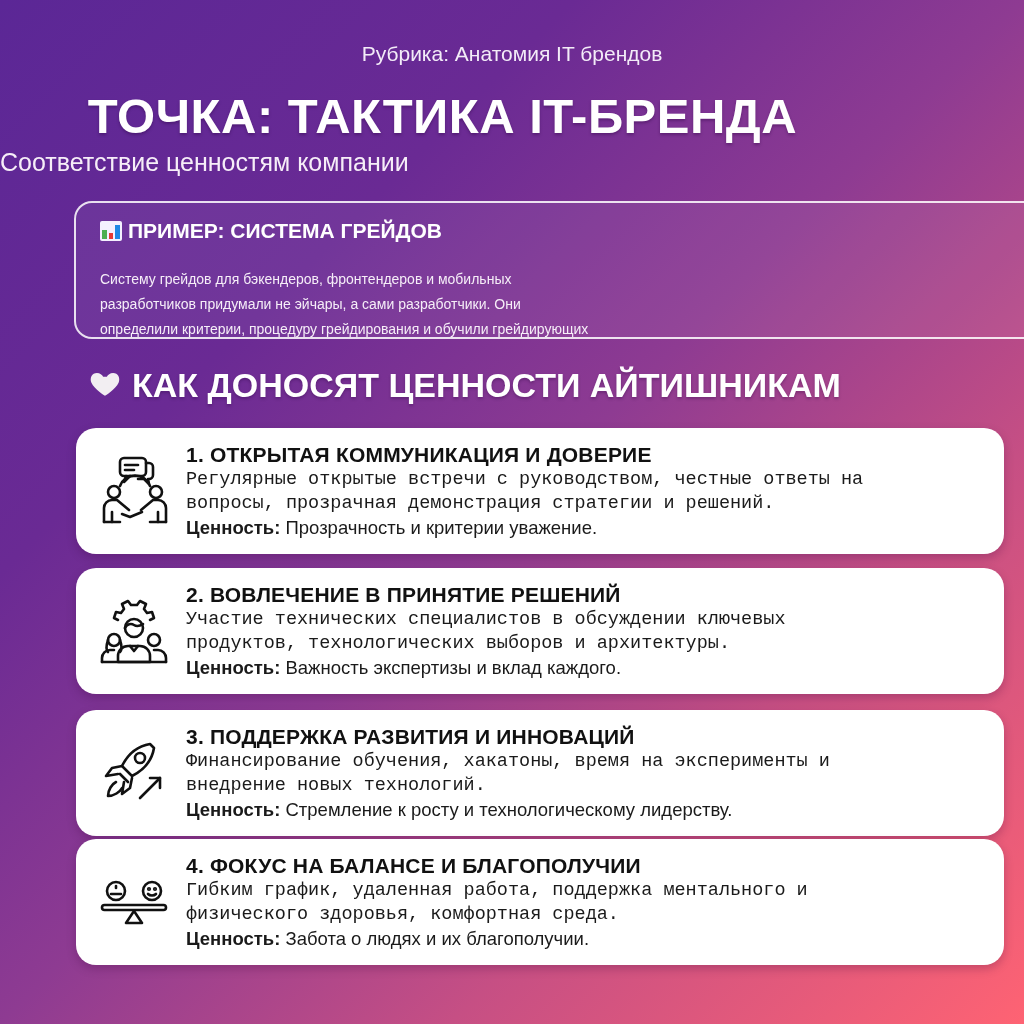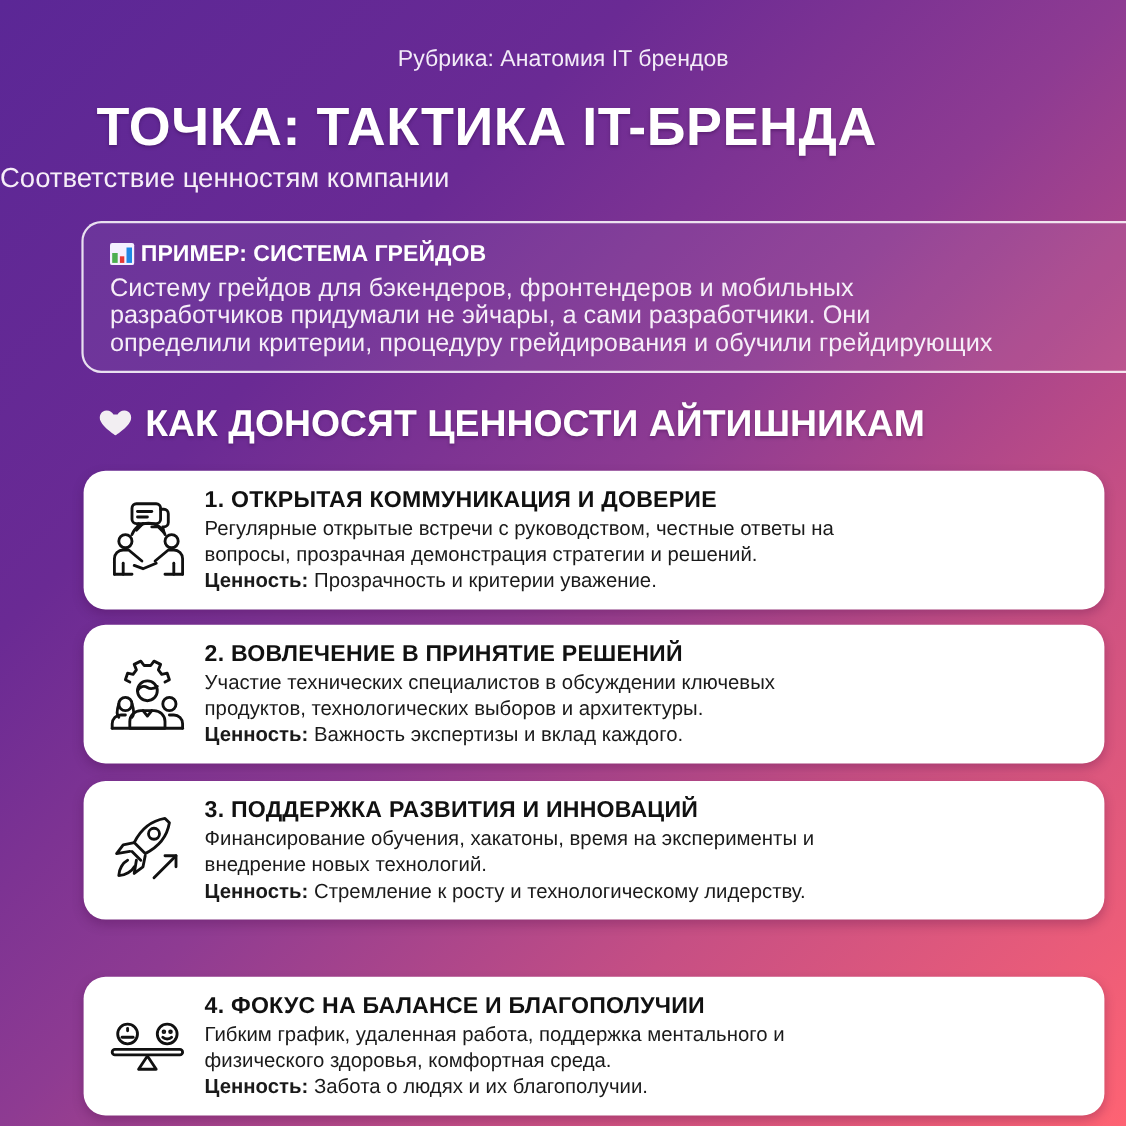"Систему грейдов для бэкендеров," .example-text { font-size: 23px -> 14px; margin-top: 4px -> 22px }
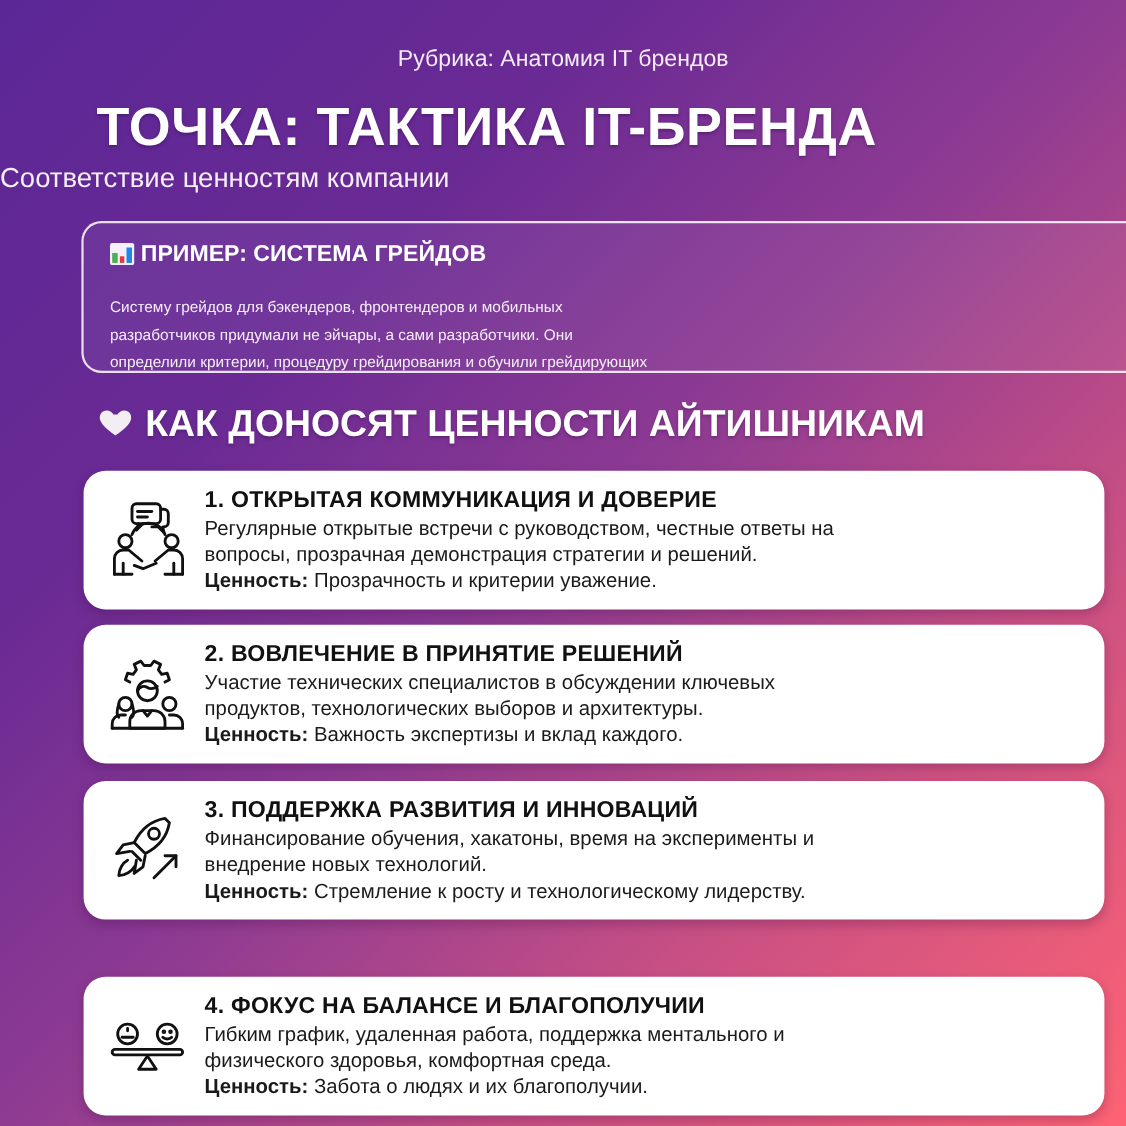"Регулярные открытые встречи с" .card-text { font-family: none -> Liberation Mono, monospace }
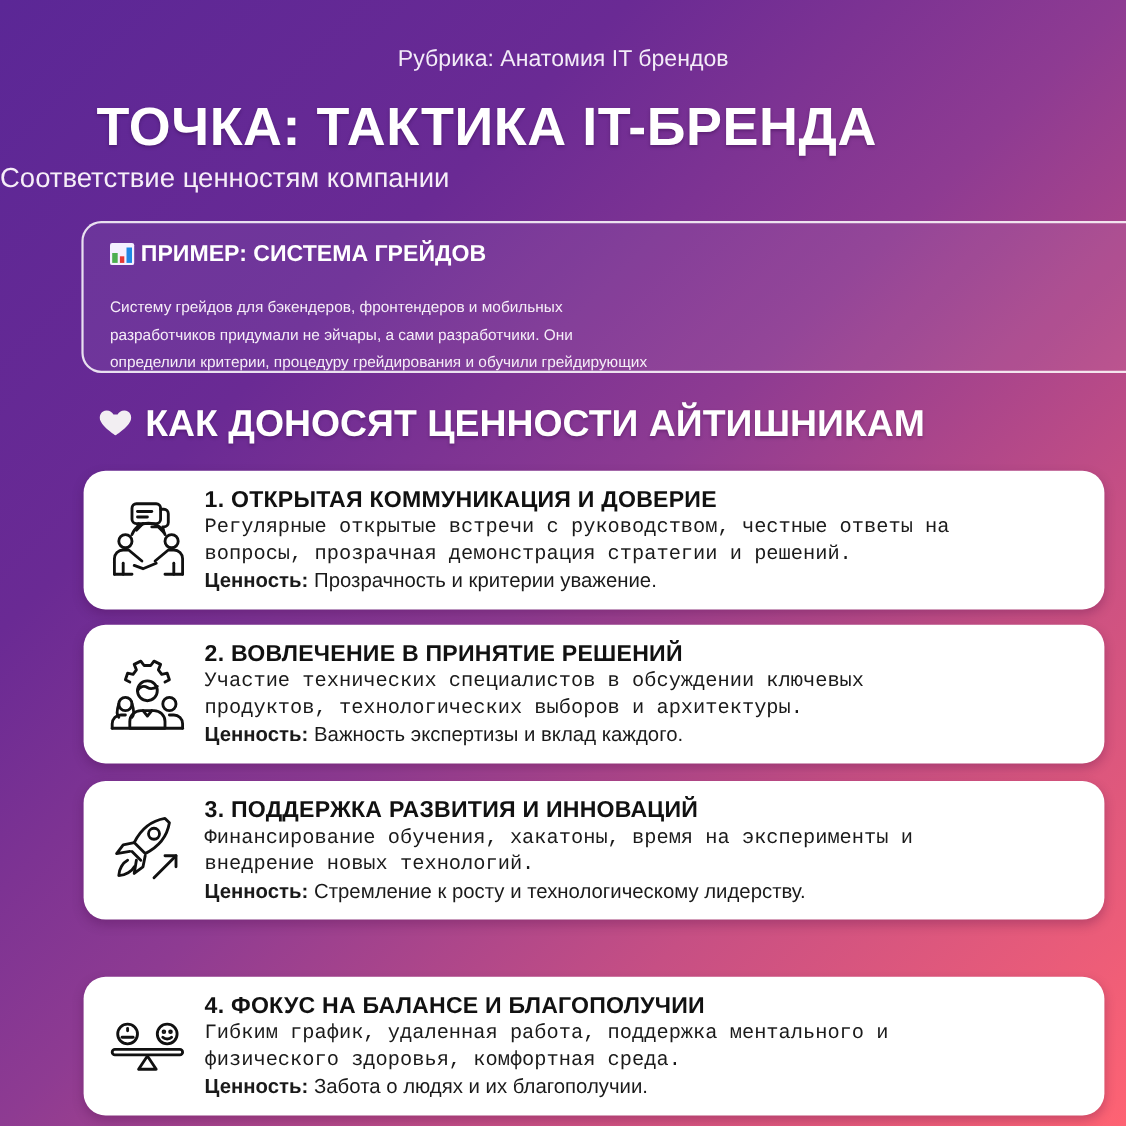"4. ФОКУС НА БАЛАНСЕ И" div.card { top: 888px -> 839px }
